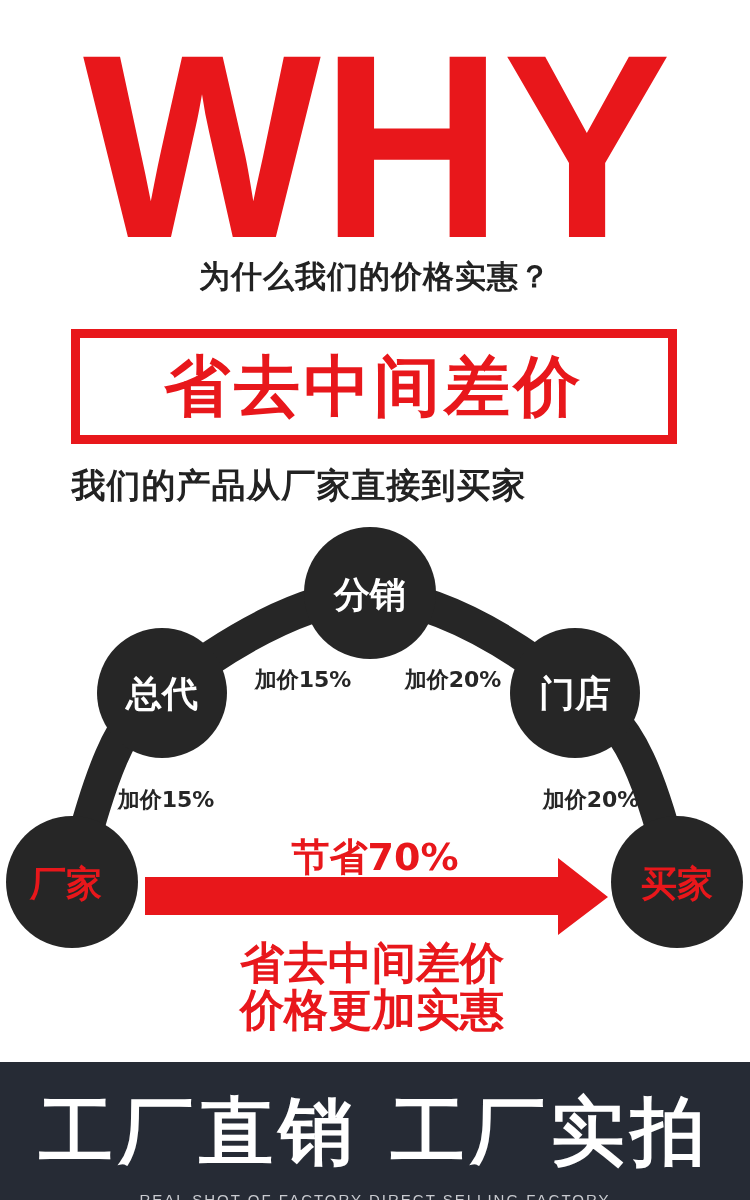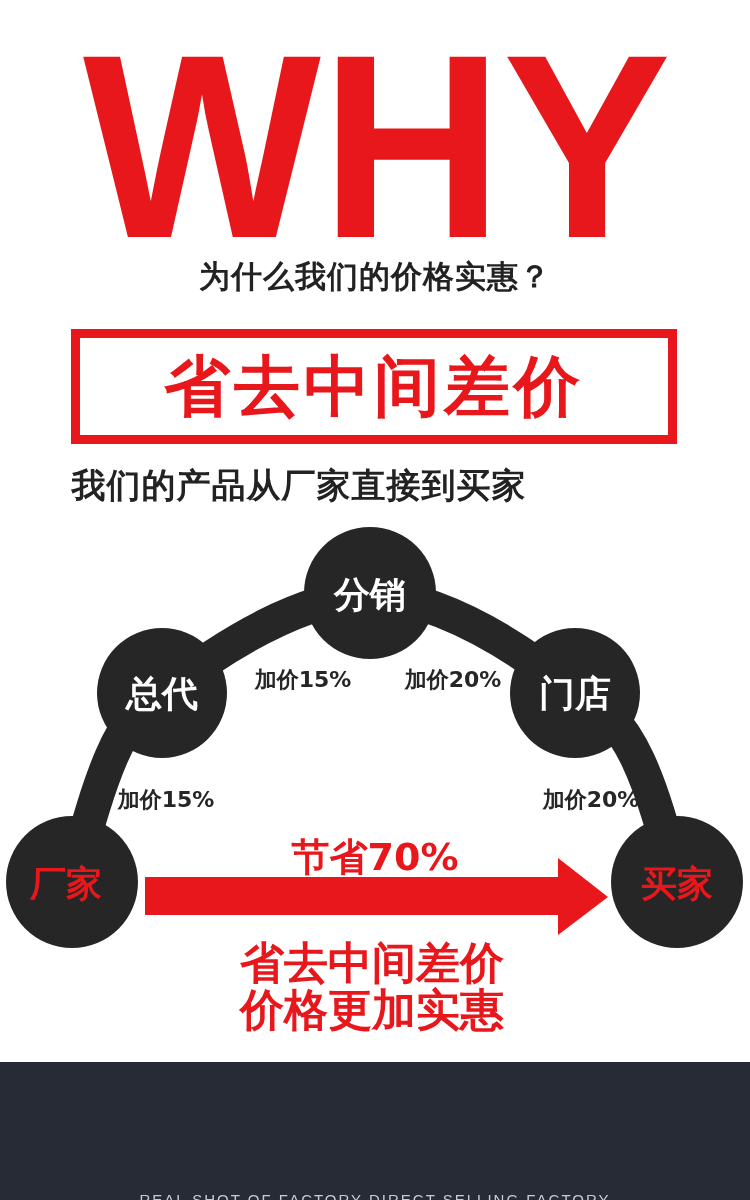"工厂直销 工厂实拍" div.footer-title { html: none -> <div>工厂直销 工厂实拍</div> }
